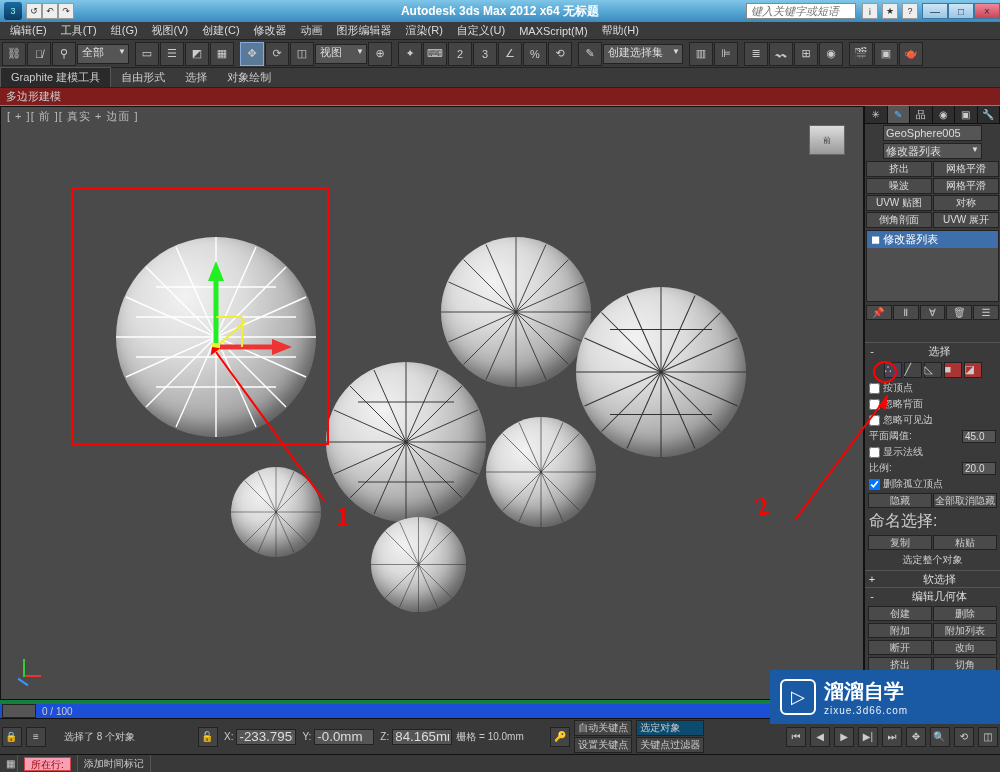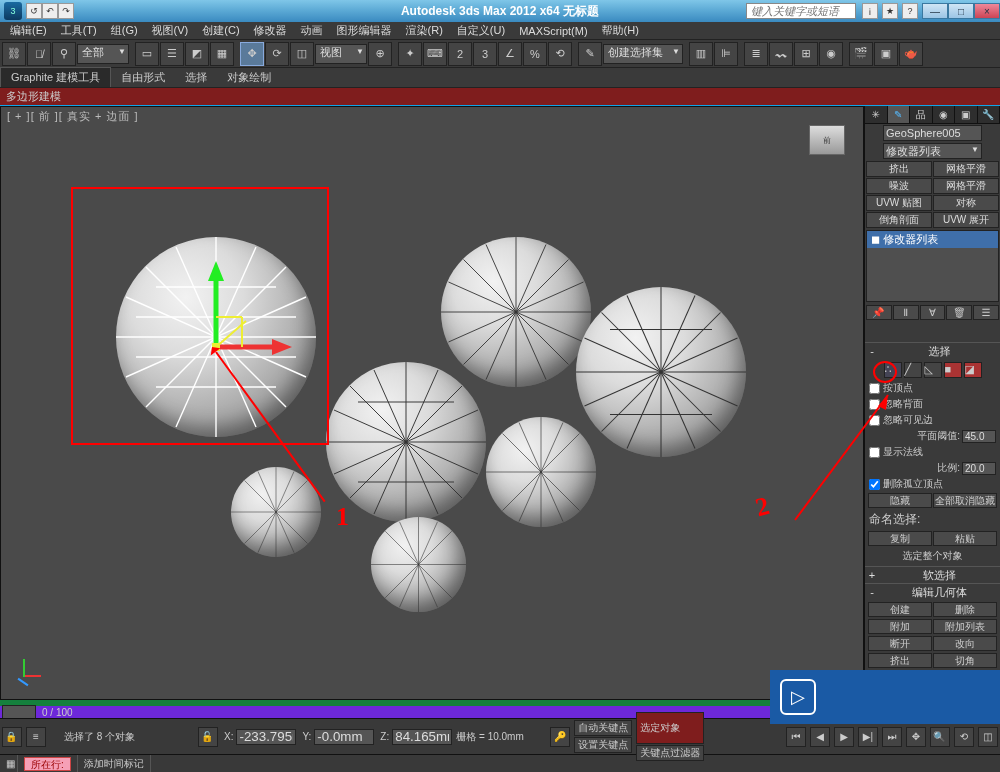"平面阈值:" .spin-row .lab { text-align: right -> none }
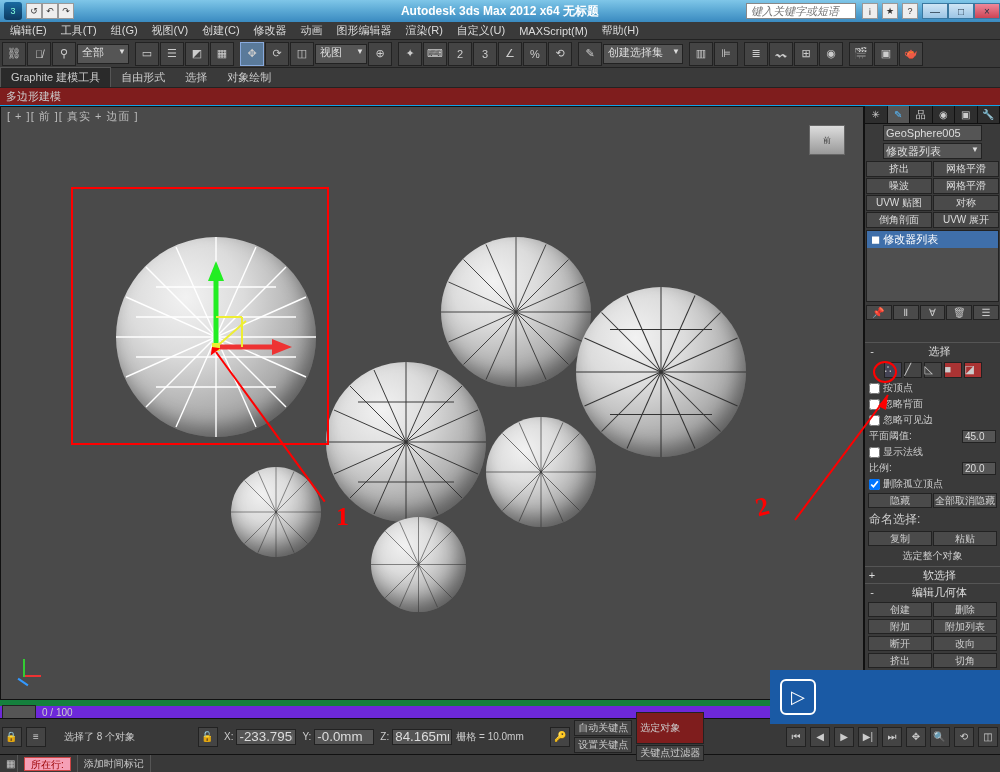"命名选择:" div { font-size: 12px -> 16px }
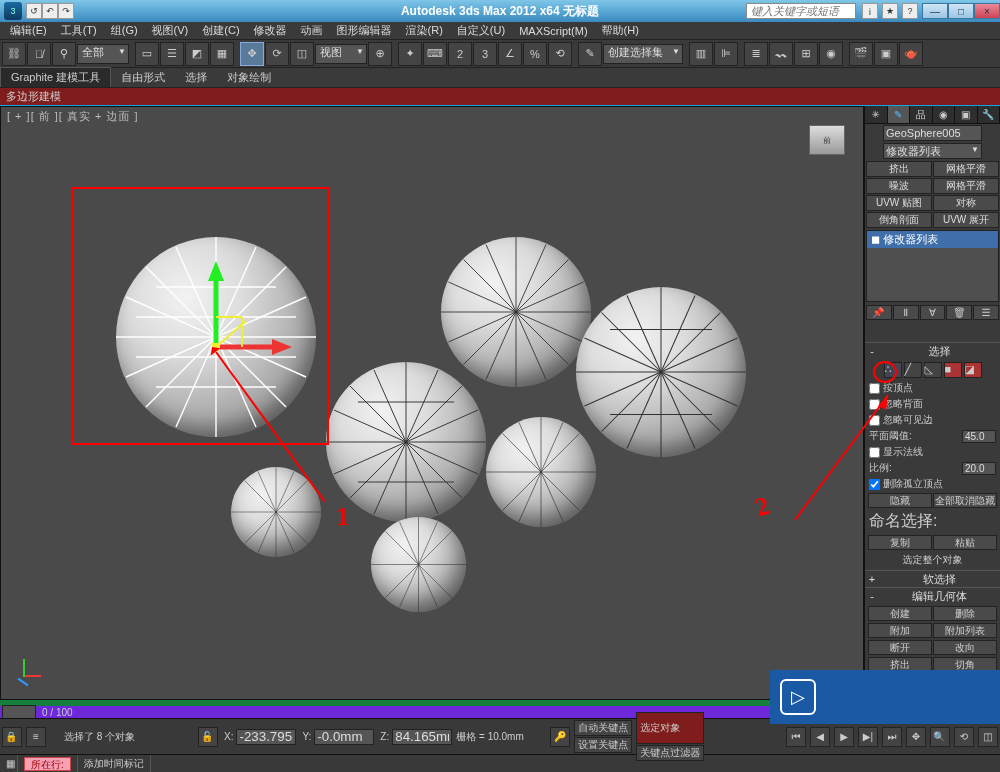"溜溜自学" div { html: none -> <div> <div>溜溜自学</div> <div>zixue.3d66.com</div> </div> }
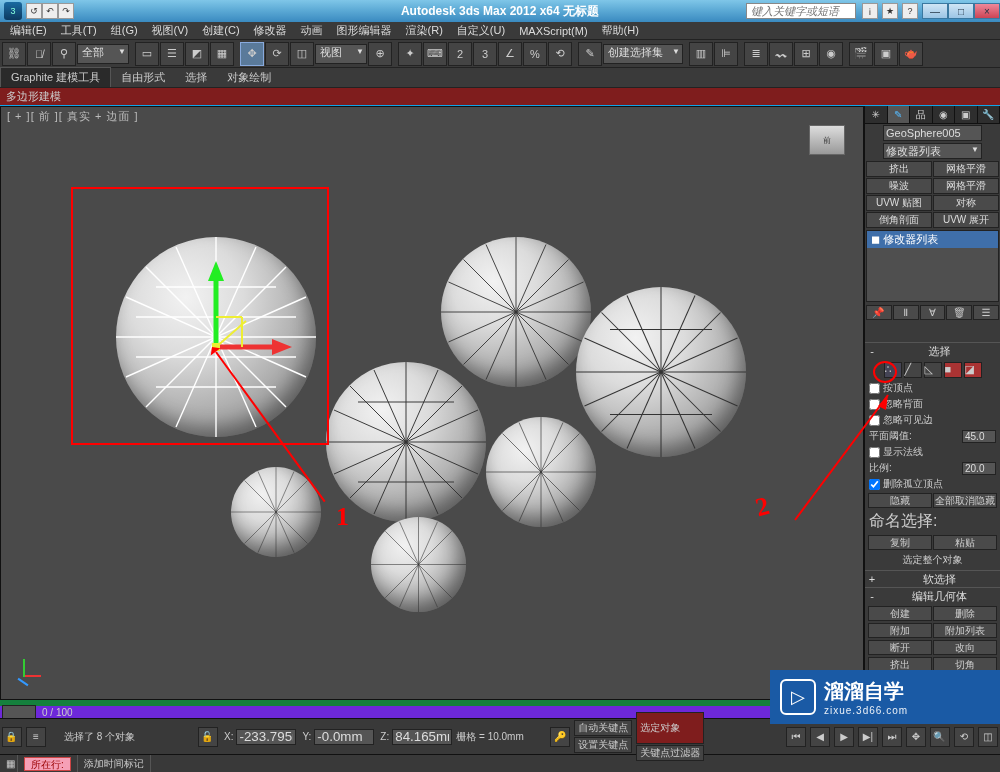"0 / 100" .timeline-top { background: #6d28d9 -> #1d4ed8; border-top: 6px solid #15803d -> 4px solid #15803d }
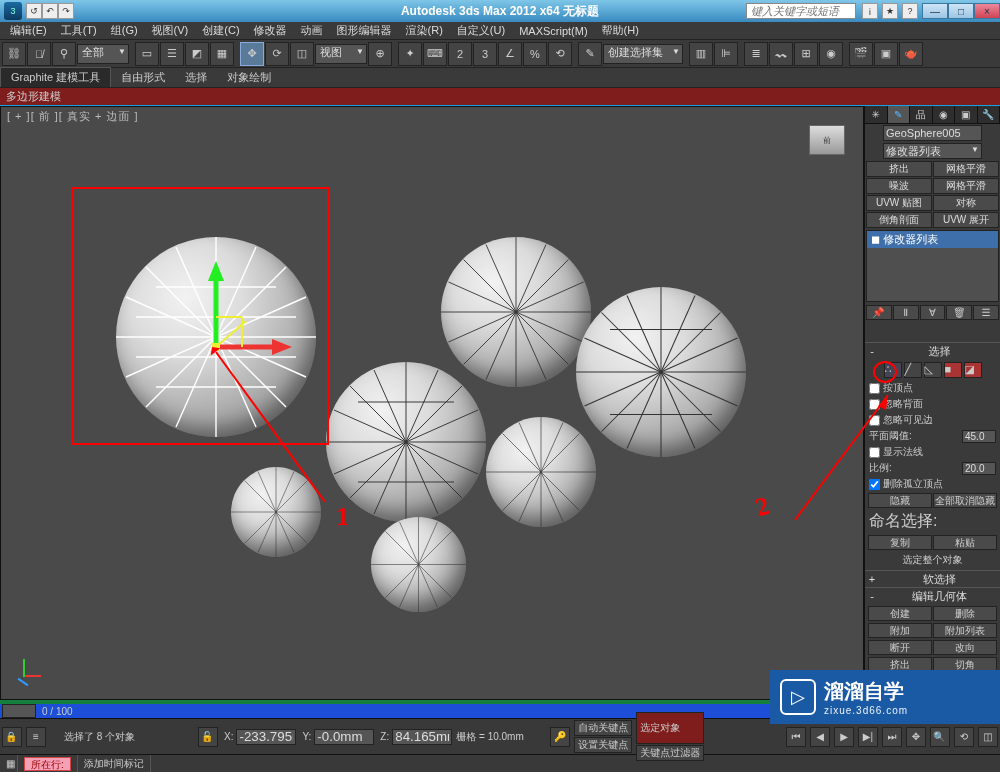"选定对象" div { background: #7f1d1d -> #0c4a6e; padding: 8px 3px -> 0 3px }
